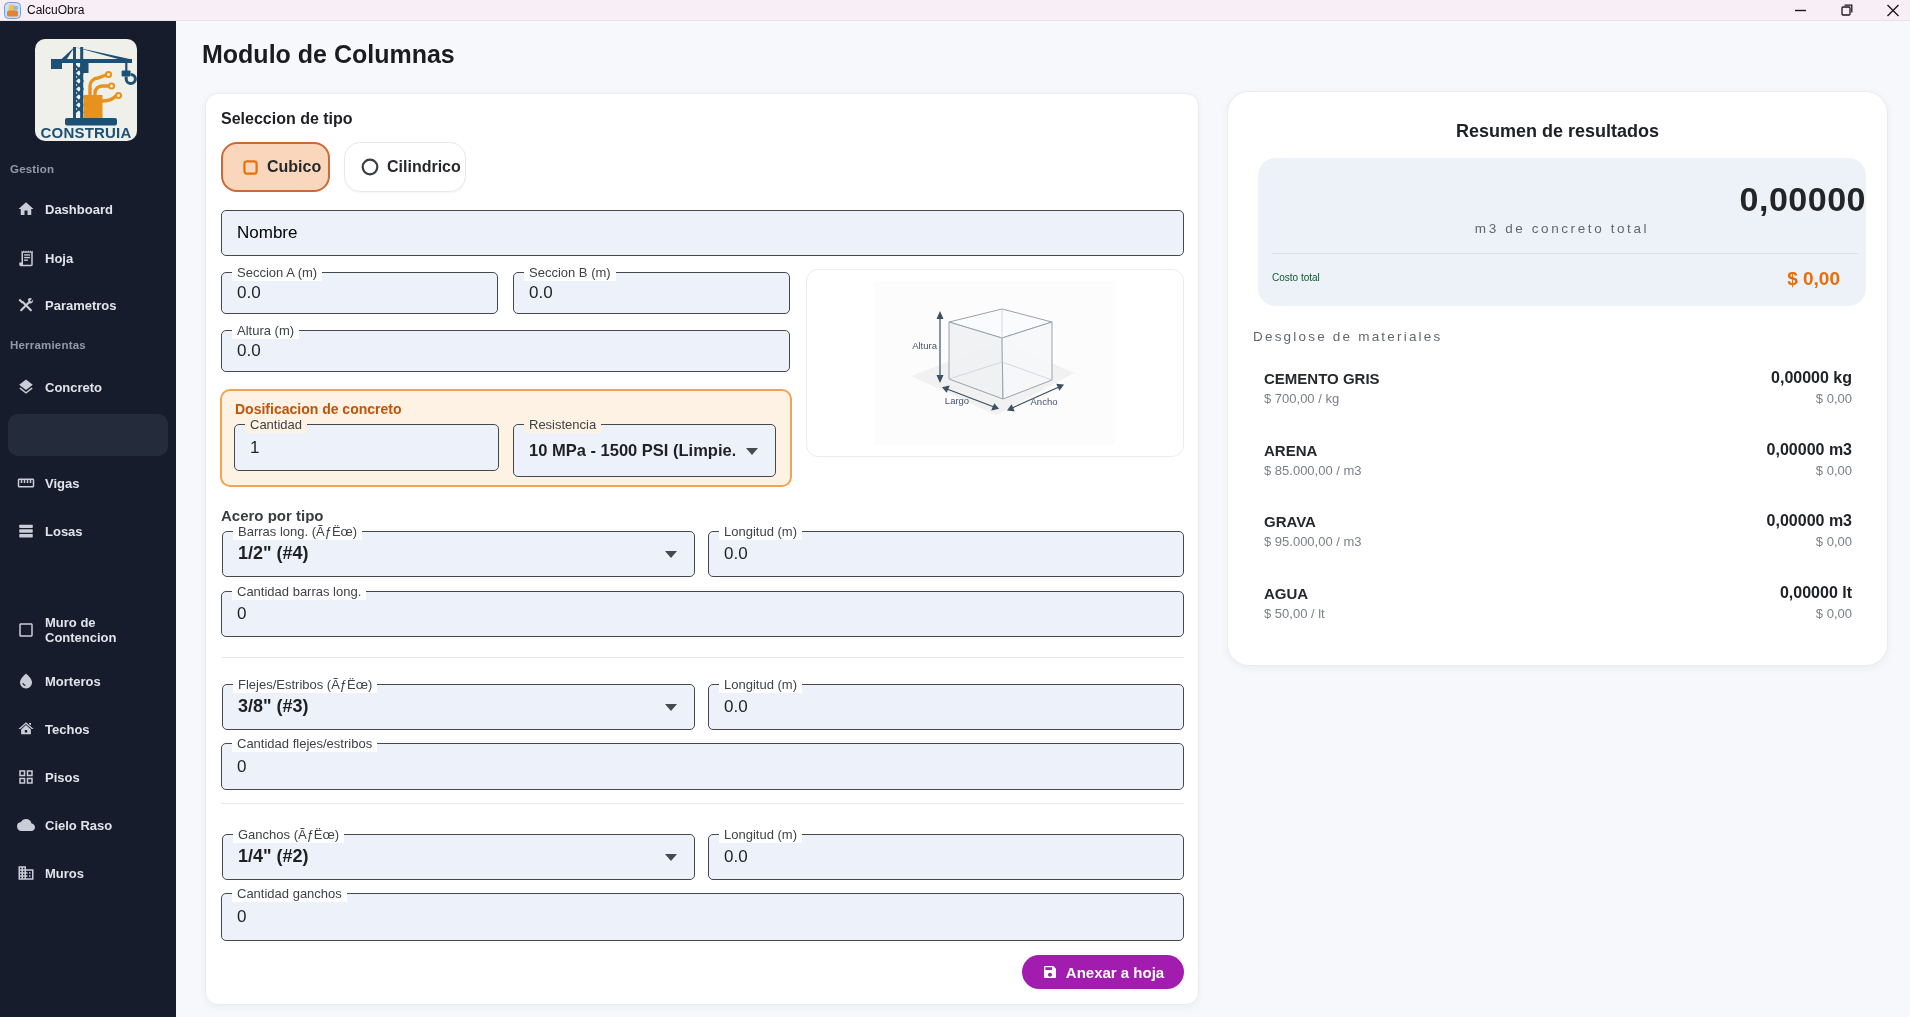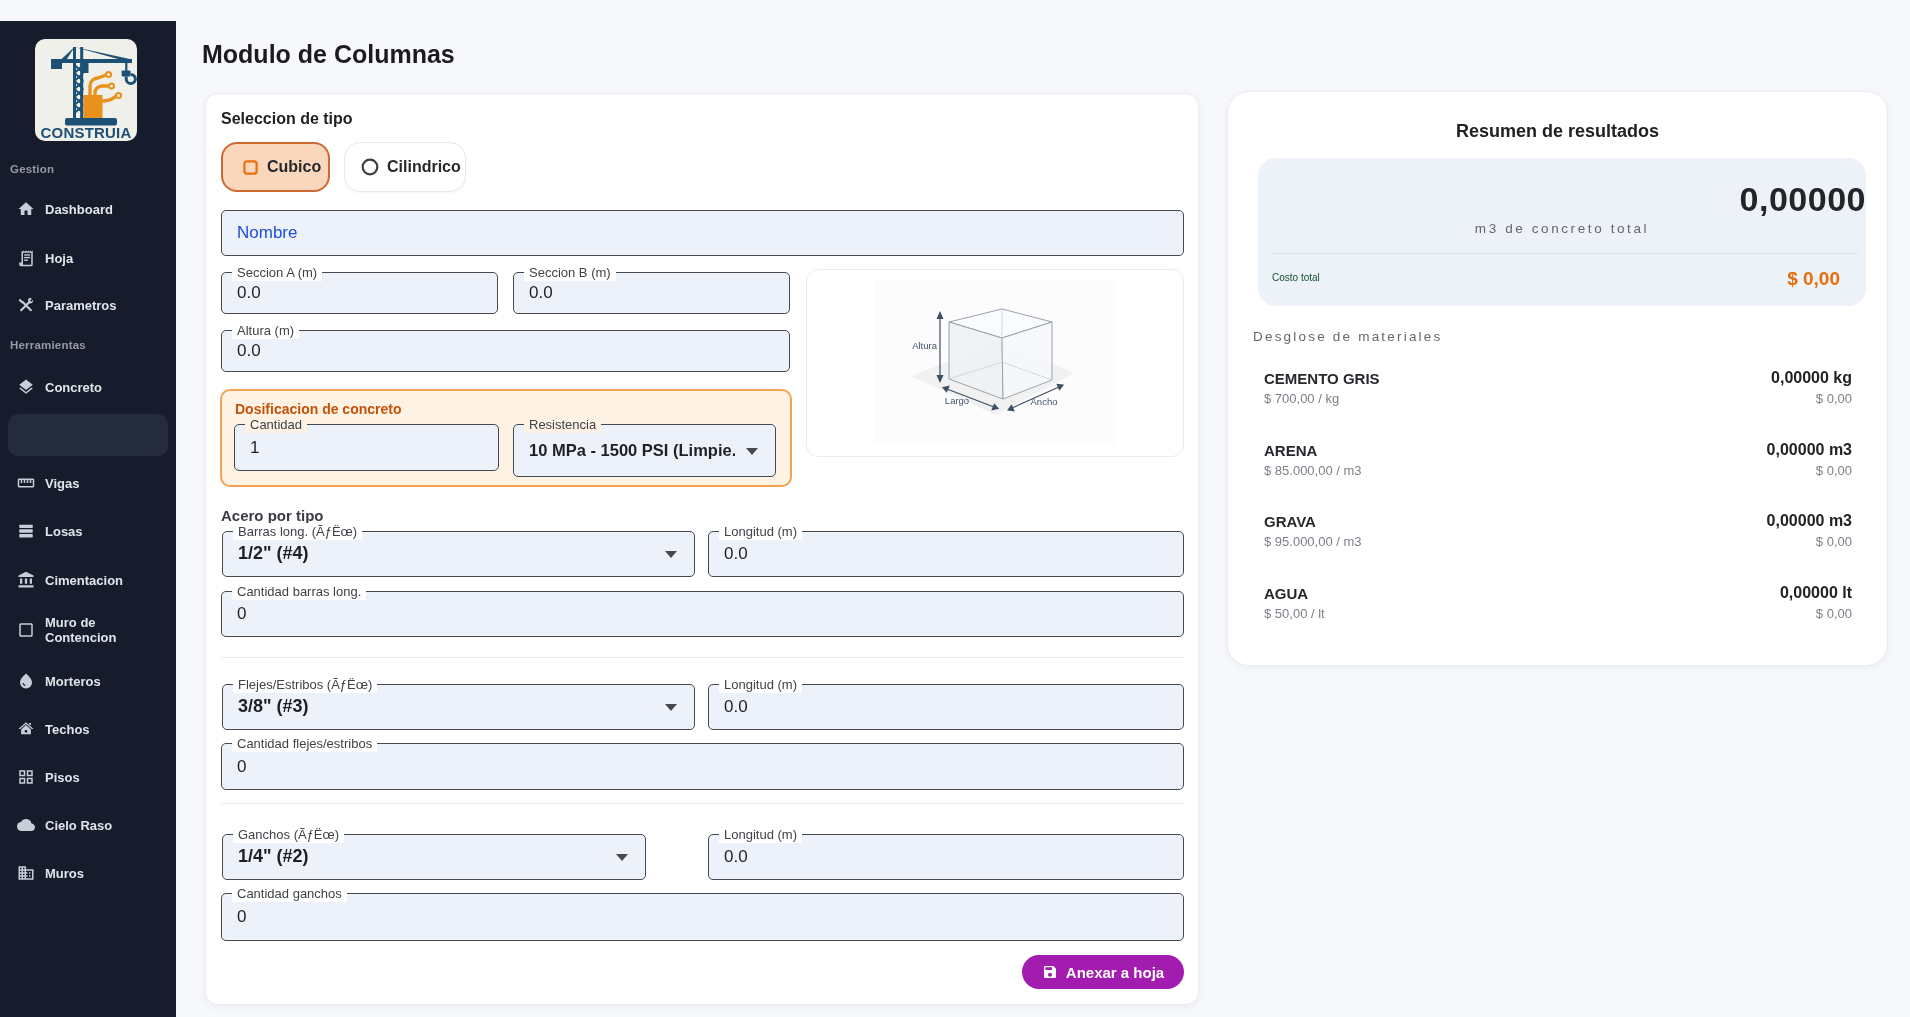"CalcuObra" div { html: none -> <div> <svg> <rect></rect> <circle></circle> <rect></rect> <rect></rect> </svg> <span>CalcuObra</span> <svg> <line></line> </svg> <svg> <rect></rect> <path></path> </svg> <svg> <path></path> </svg> </div> }
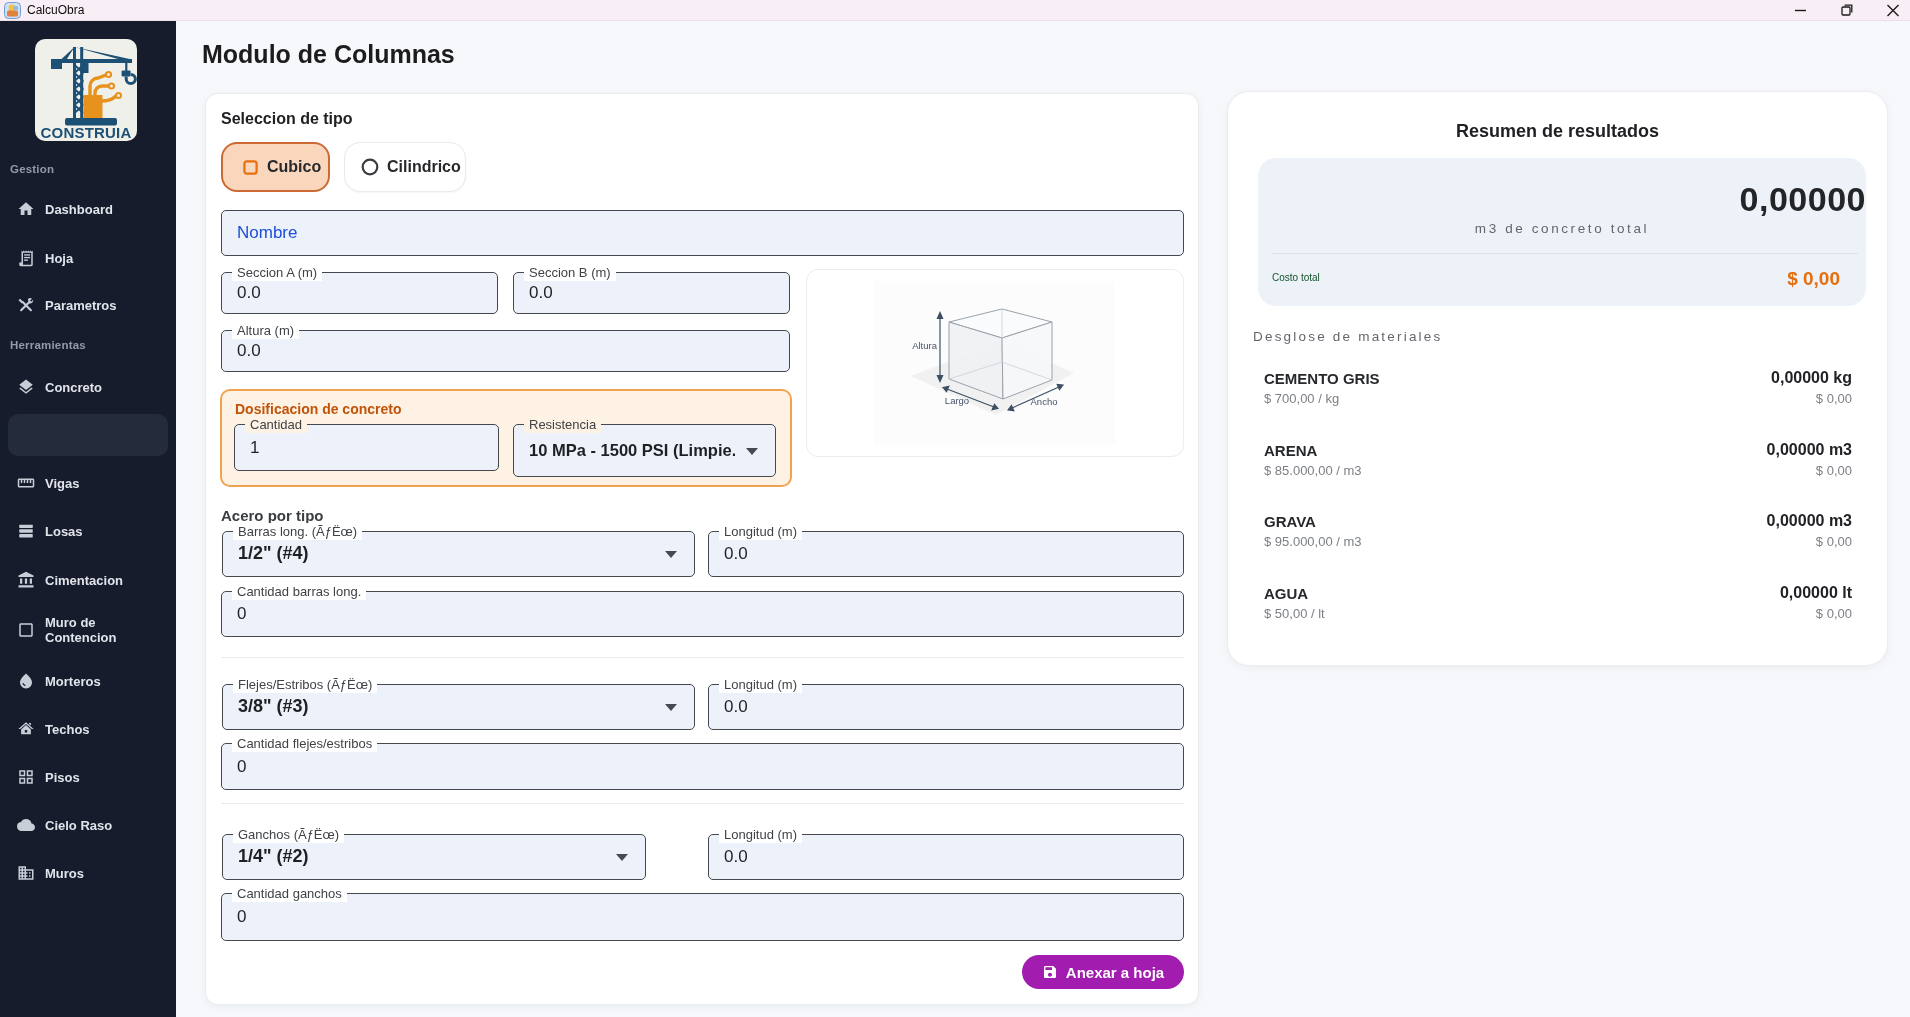"Nombre" span.fval { color: #1d4ed8 -> #000000 }
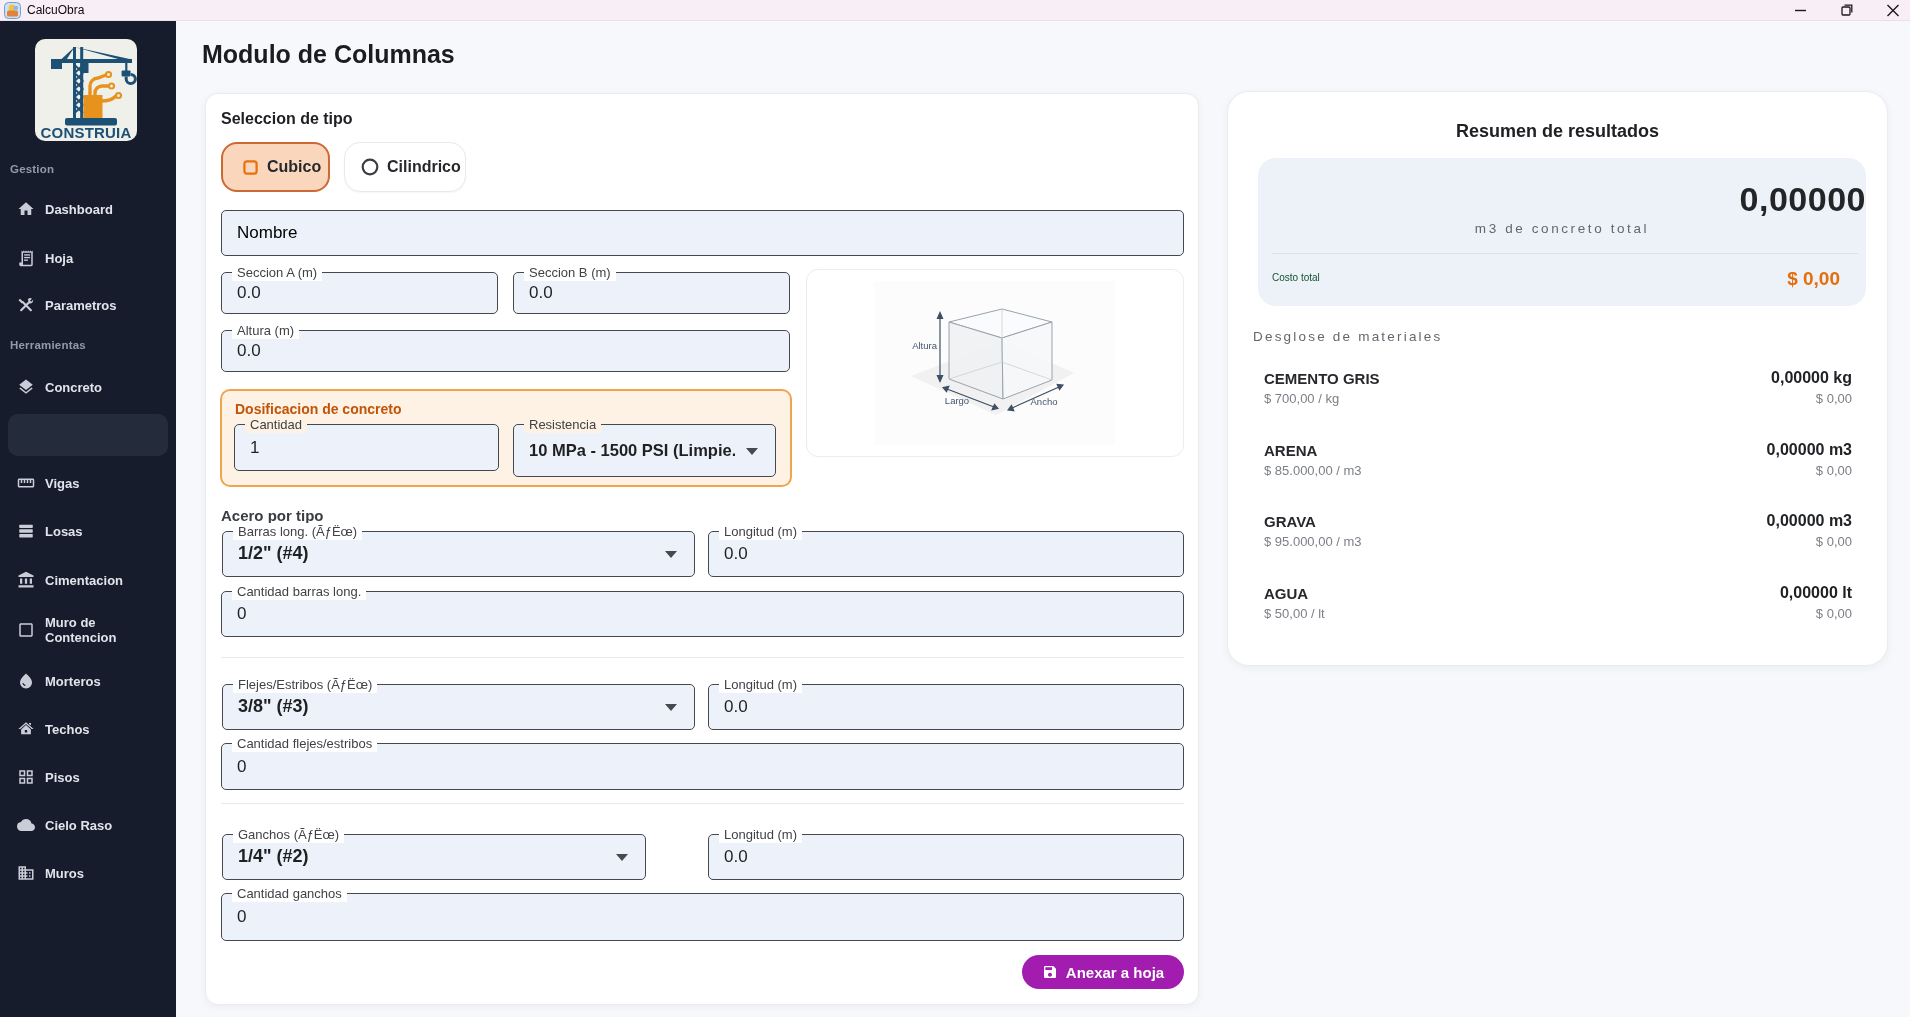"Cimentacion" div.si { html: <div><svg> <path></path> </svg>Cimentacion</div> -> none }
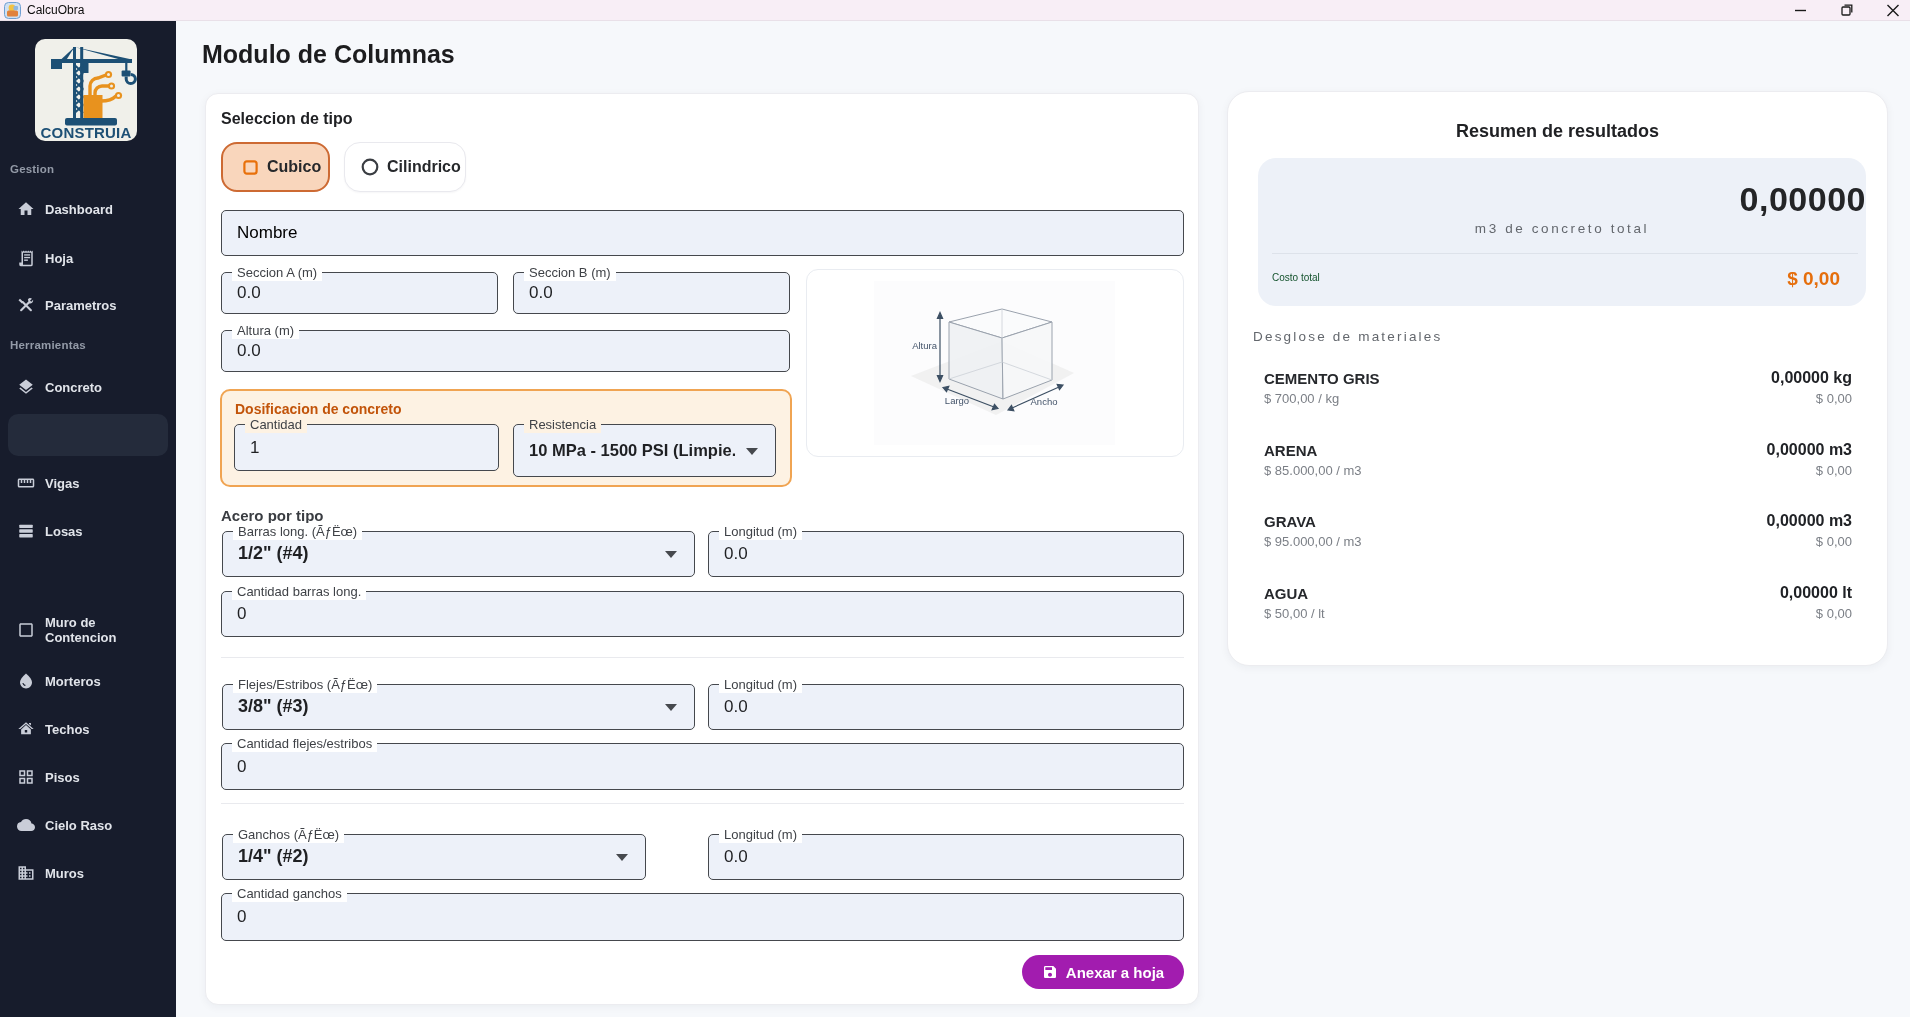"Ganchos (ÃƒËœ)" div.field { width: 424px -> 473px }
